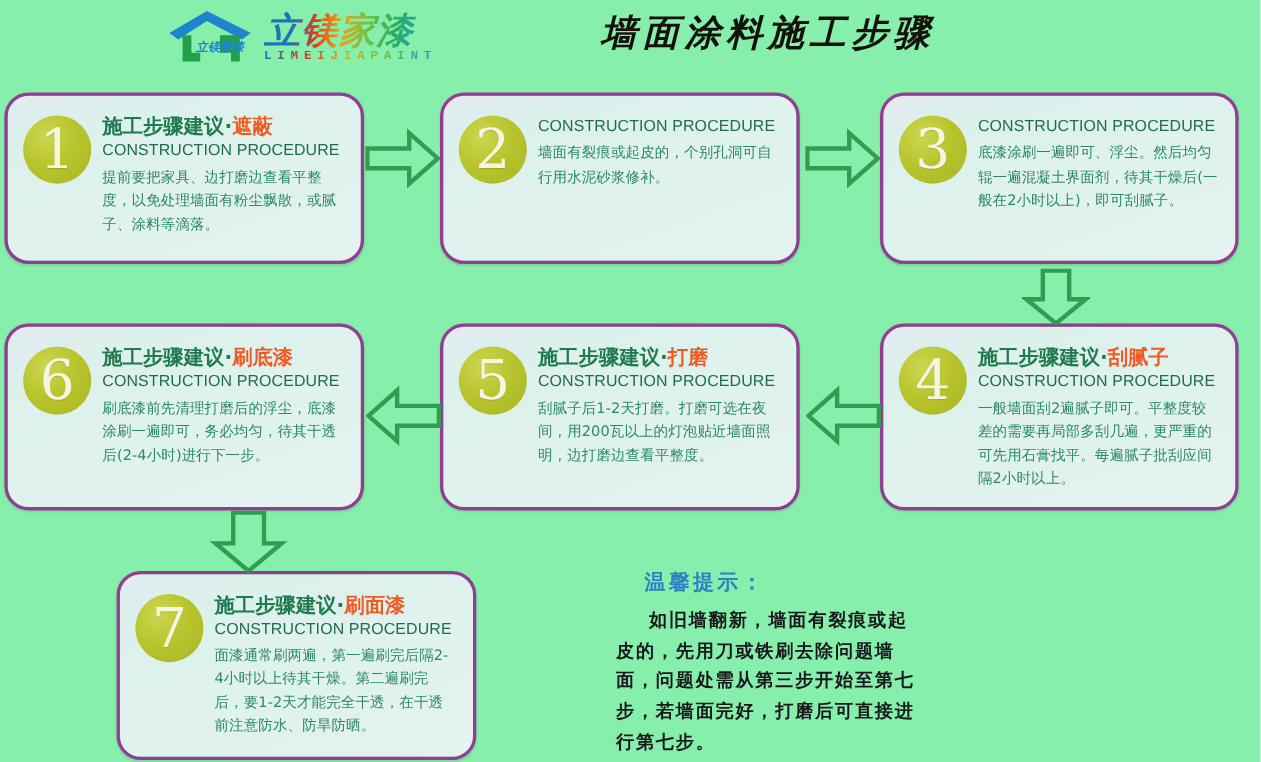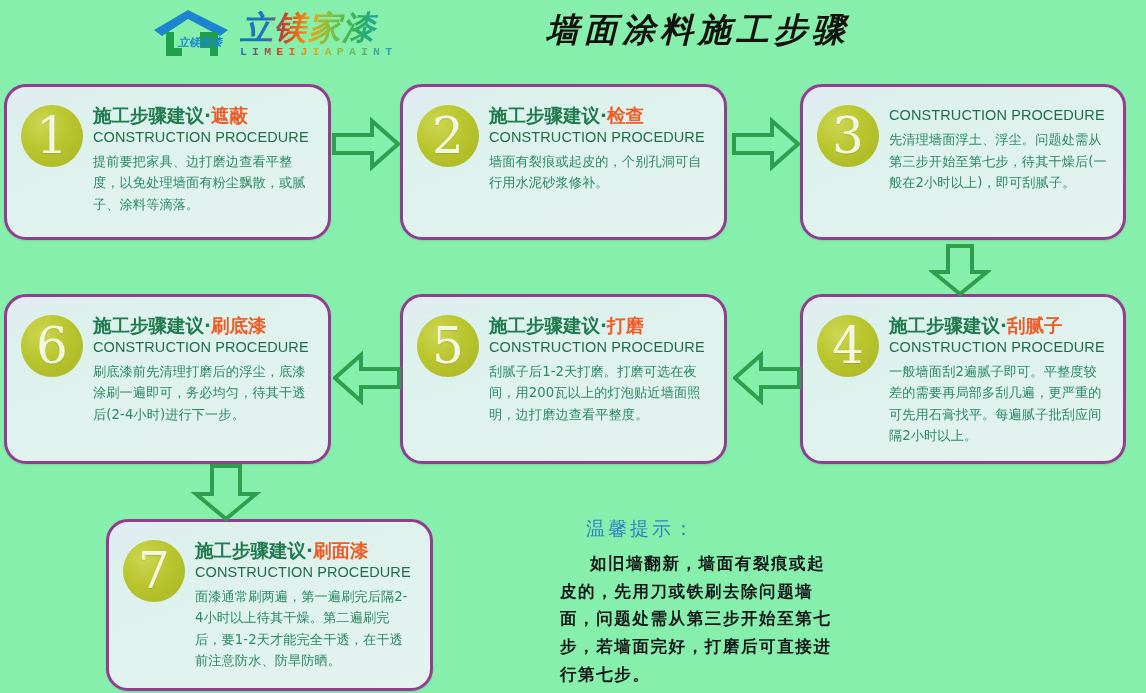"施工步骤建议·检查" div.step-title { html: <div><span>施工步骤建议·</span><span>检查</span></div> -> none }
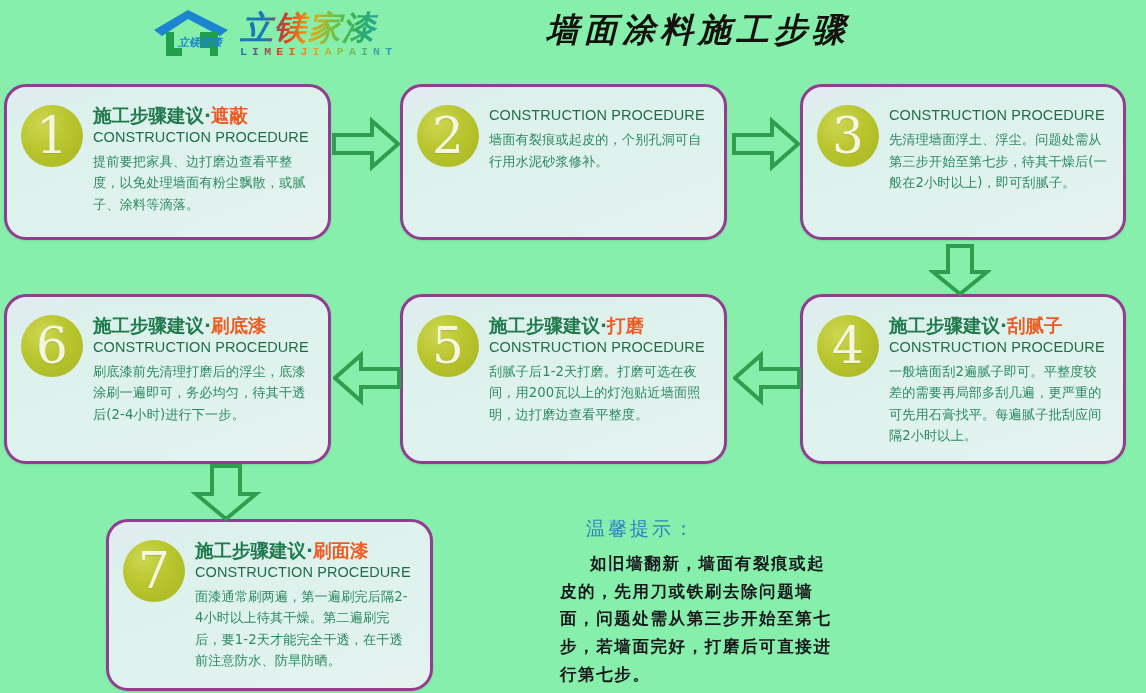"先清理墙面浮土、浮尘。问题处需从第三步开始至第七步，待其干燥后(一般在2小时以上" div.step-text { text: 先清理墙面浮土、浮尘。问题处需从第三步开始至第七步 -> 底漆涂刷一遍即可、浮尘。然后均匀辊一遍混凝土界面剂 }
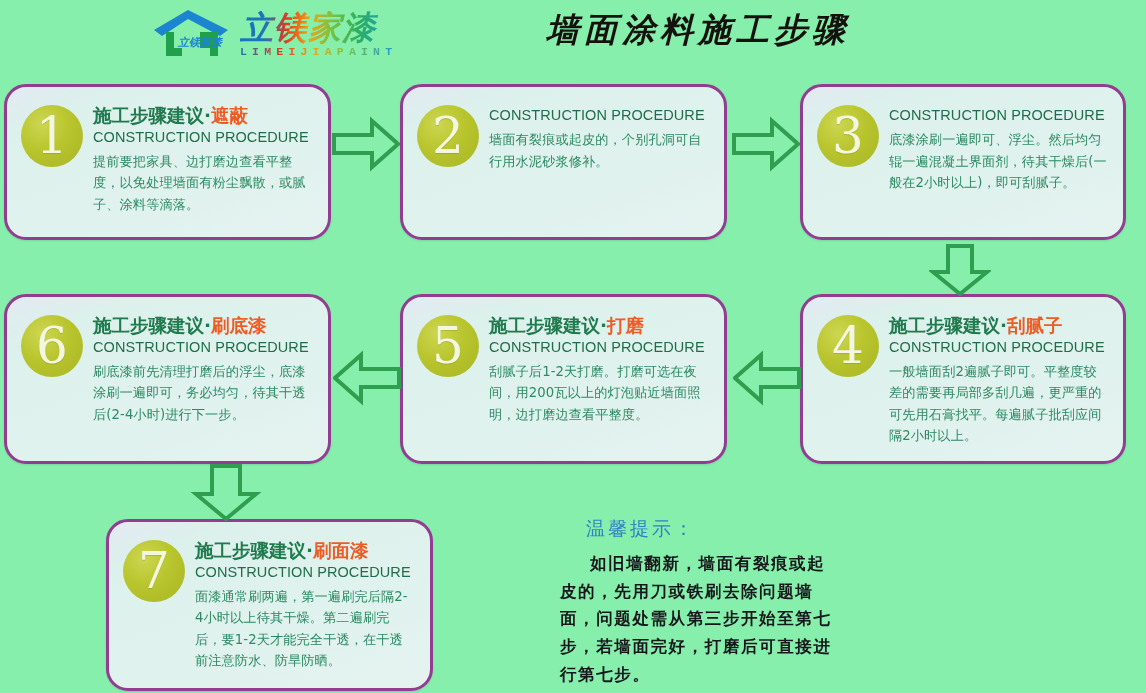"温馨提示：" #tips-heading { font-weight: normal -> bold }
